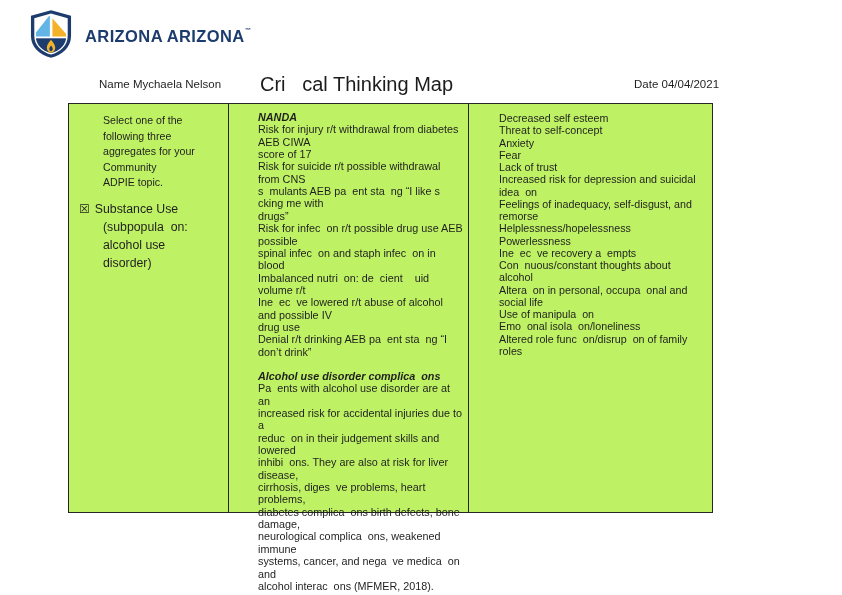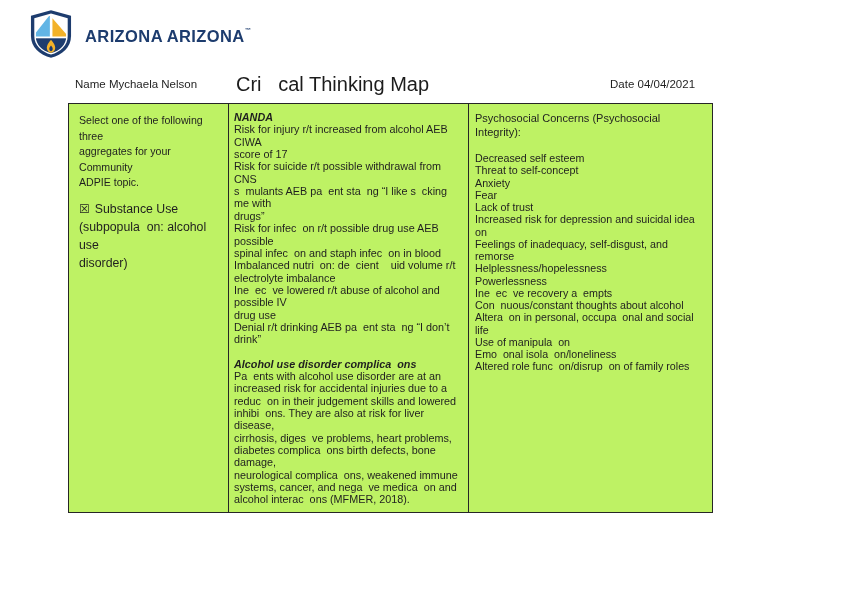"Name Mychaela Nelson" .line, .pre { margin-left: none -> 24px }
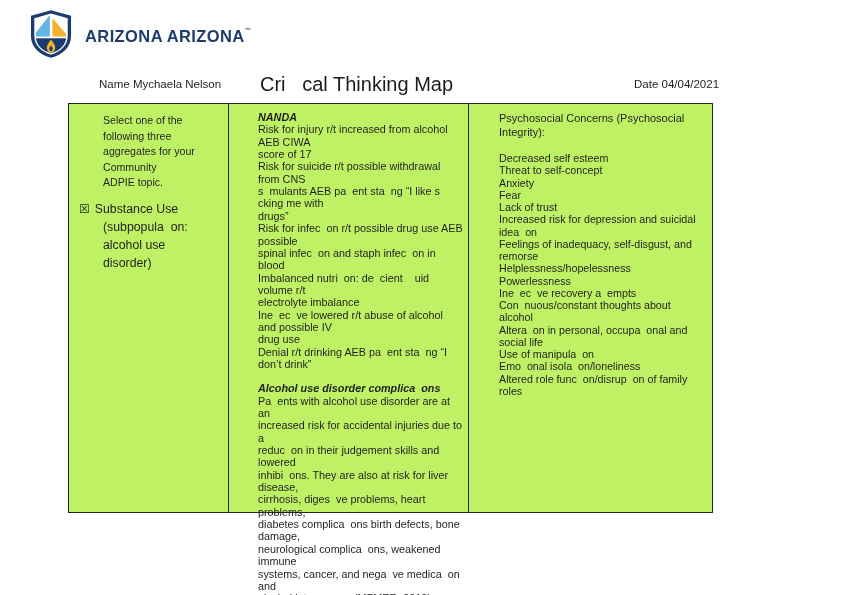"Psychosocial Concerns (Psychosocial" div.psychosocial-header { html: <div>Psychosocial Concerns (Psychosocial Integrity):</div> -> none }
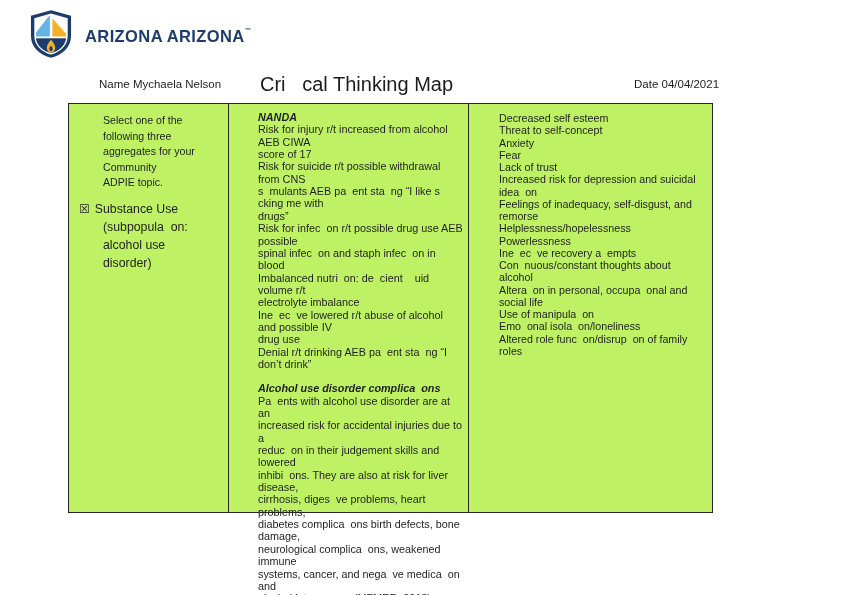"Risk for injury r/t increased" div.line { text: increased from alcohol -> withdrawal from diabetes }
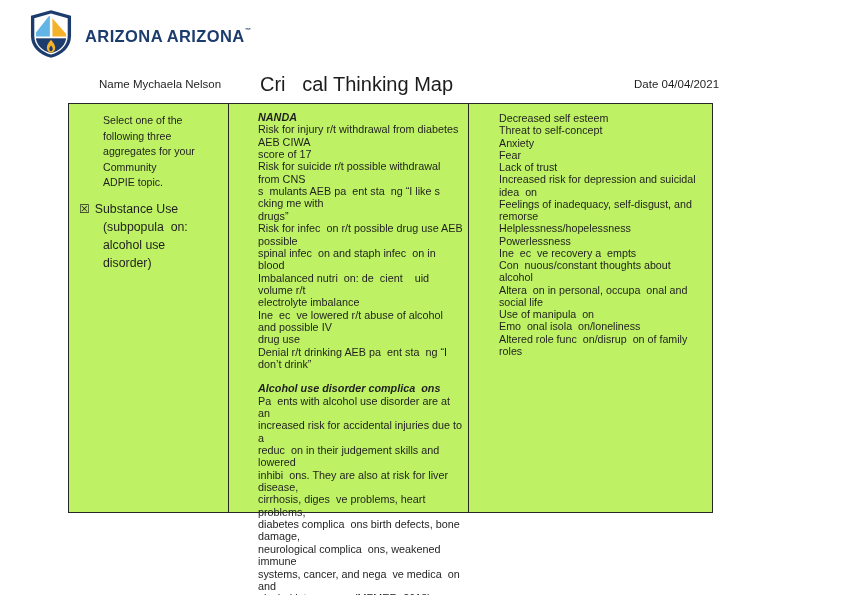"electrolyte imbalance" div.line { html: <div>electrolyte imbalance</div> -> none }
